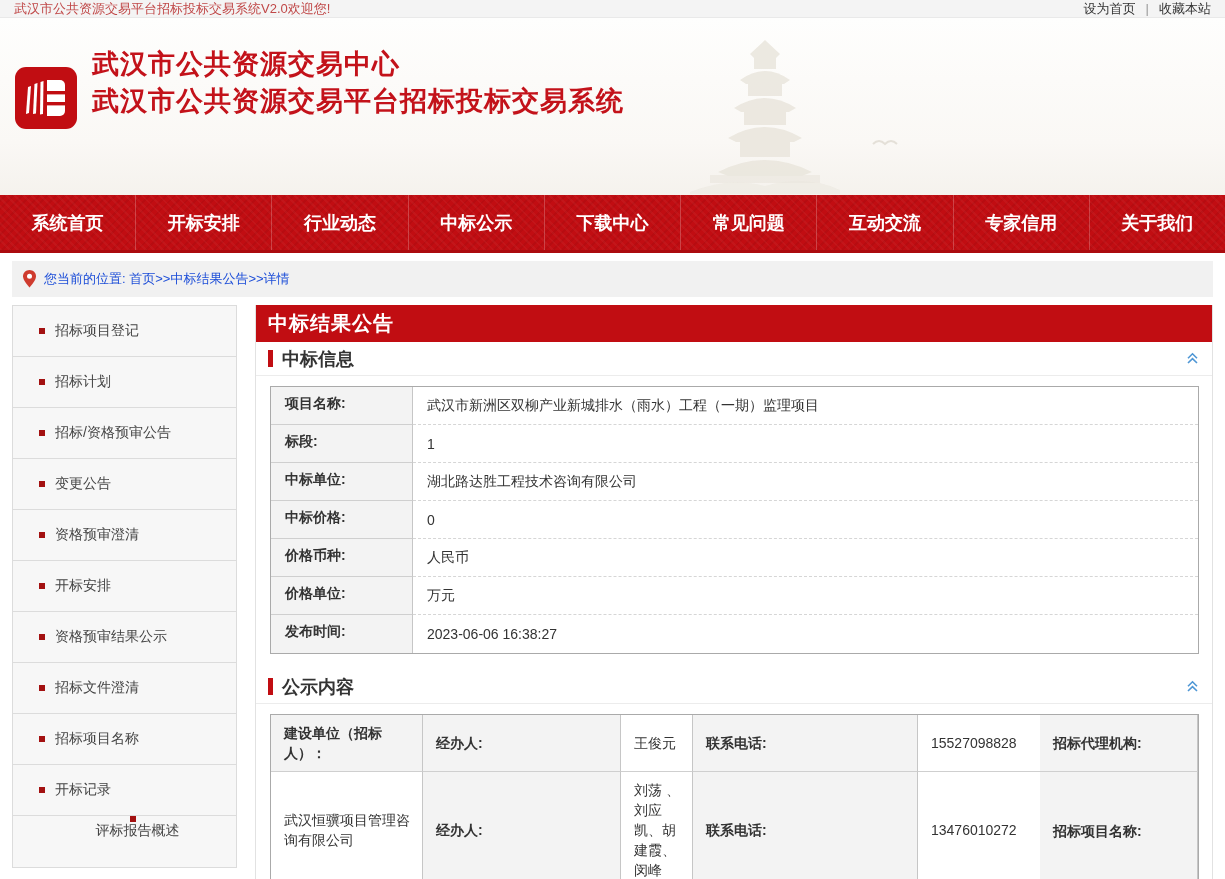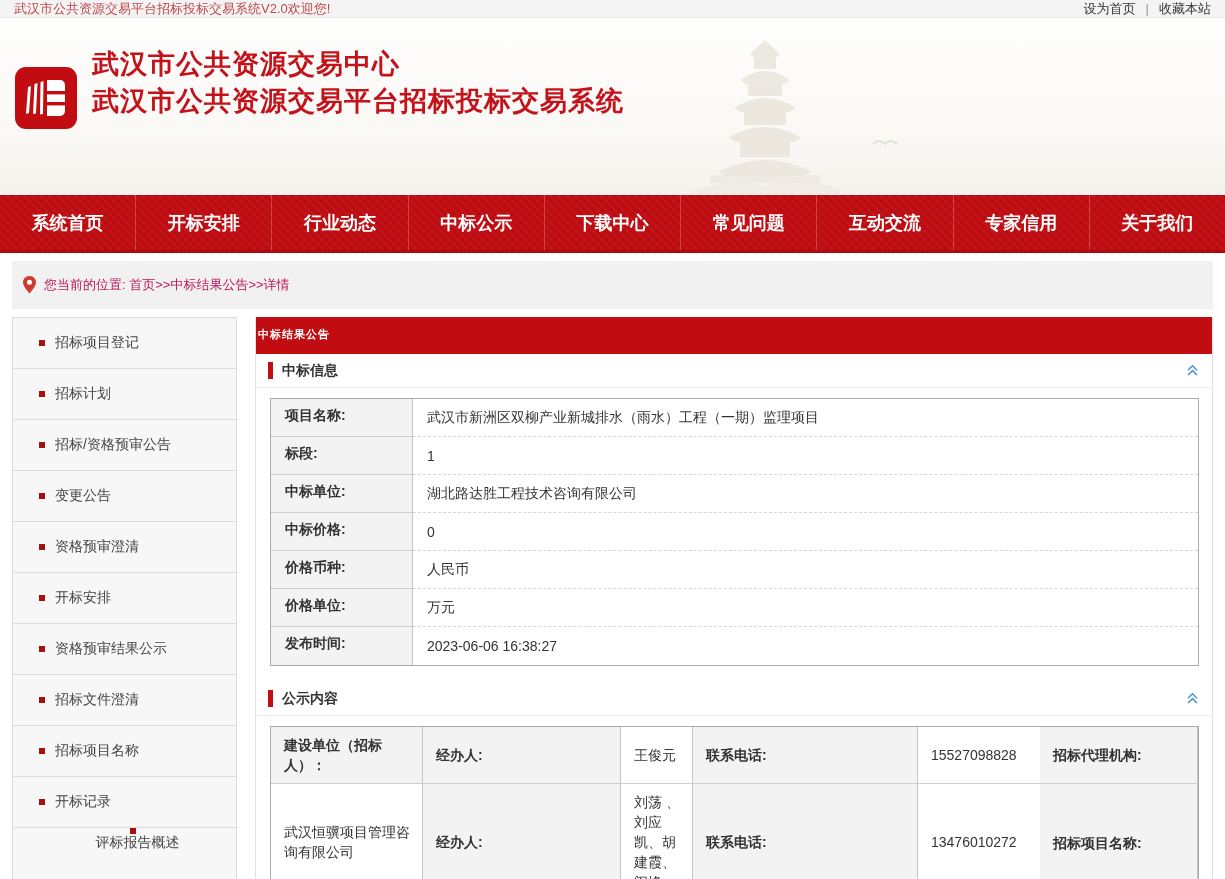"您当前的位置: 首页>>中标结果公告>>详情" .breadcrumb { color: #be185d -> #1d4ed8; height: 48px -> 36px }
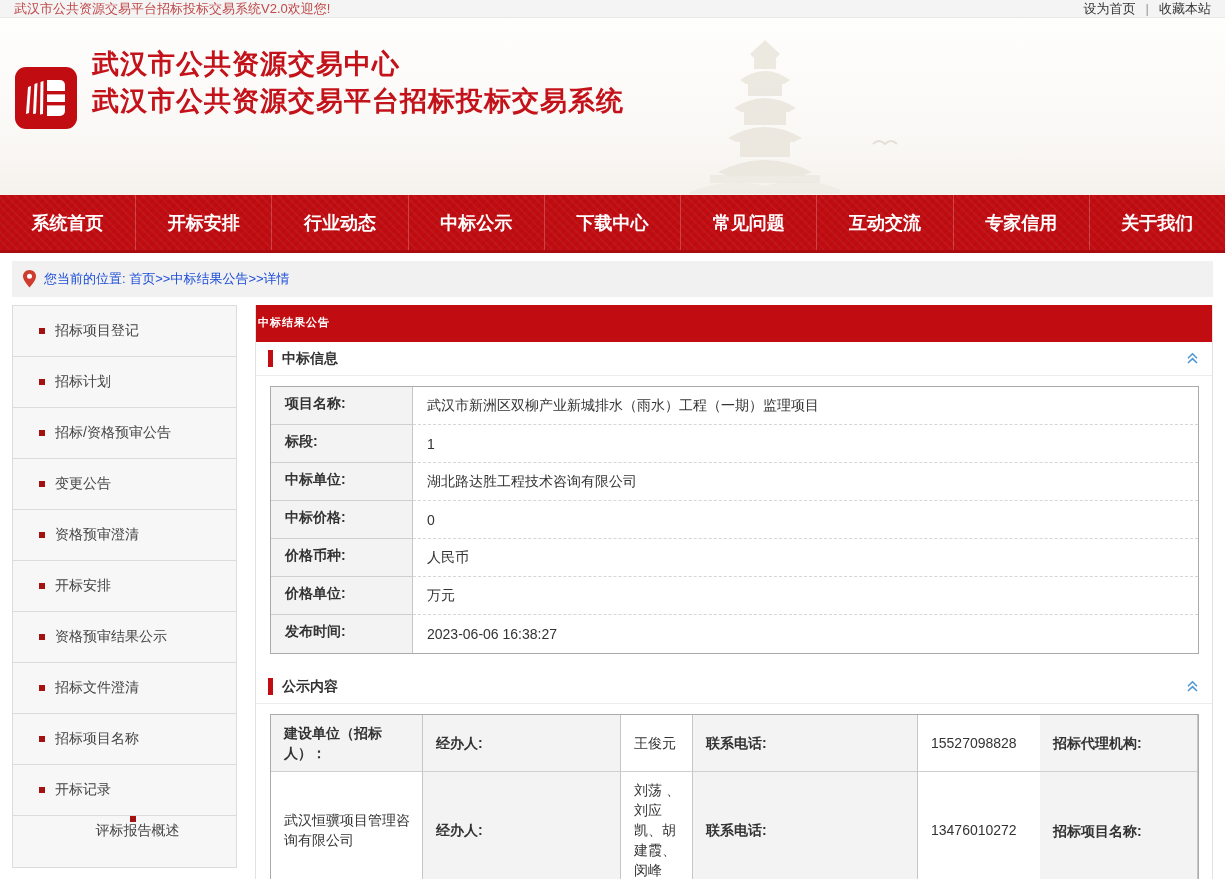"中标结果公告" .panel-title { font-family: Liberation Mono, monospace -> none; font-size: 11px -> 20px; padding-left: 2px -> 12px }
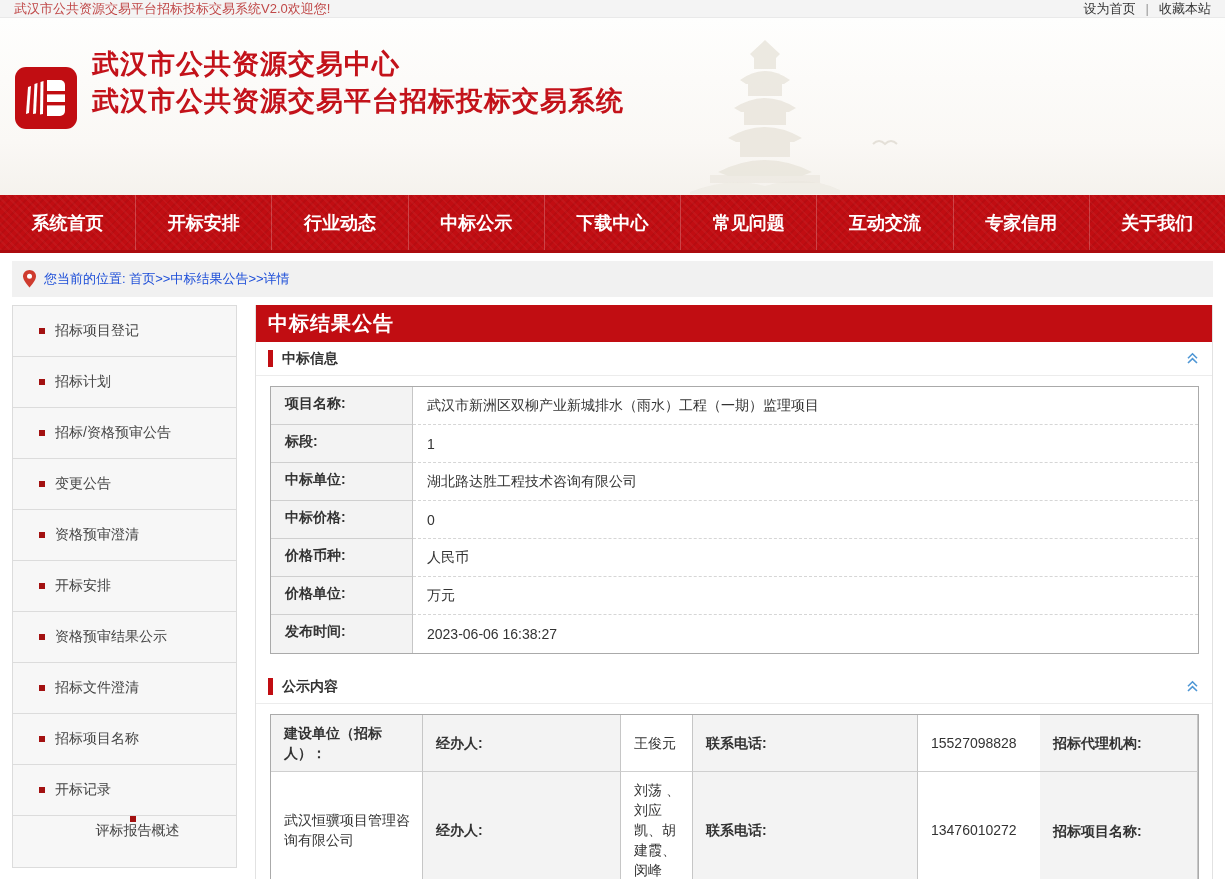"中标信息" .section-title { font-size: 14px -> 18px }
